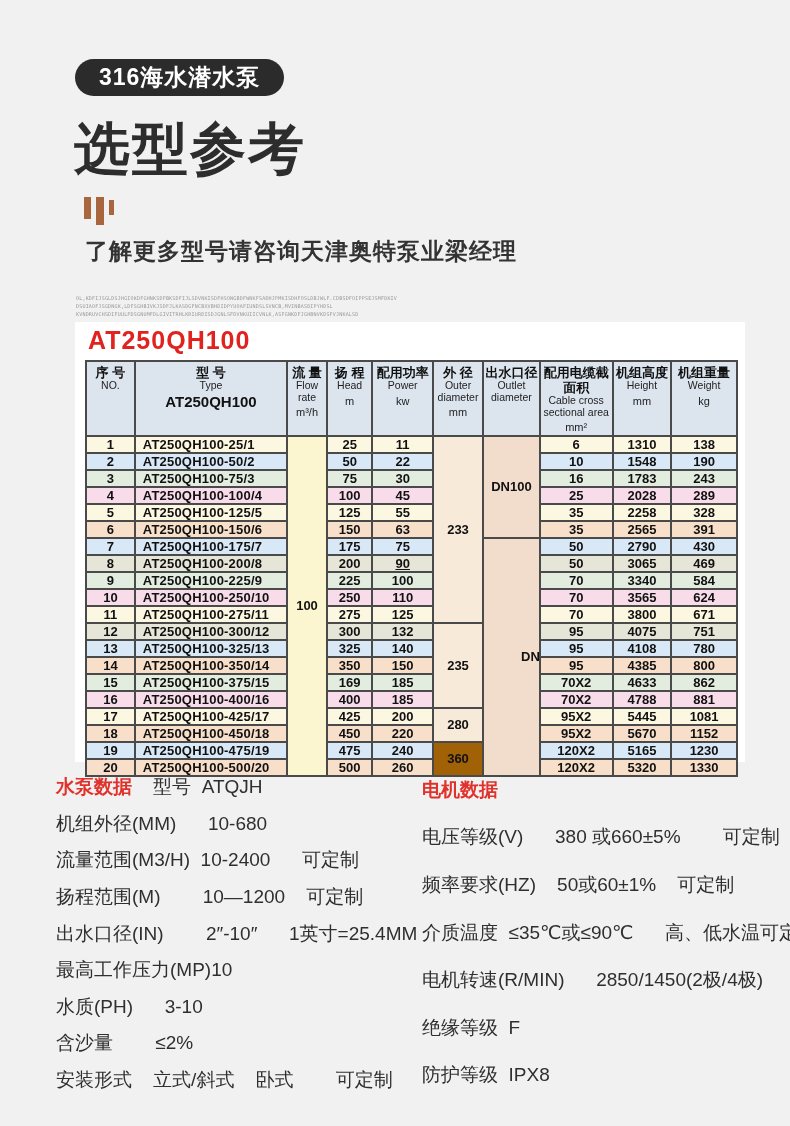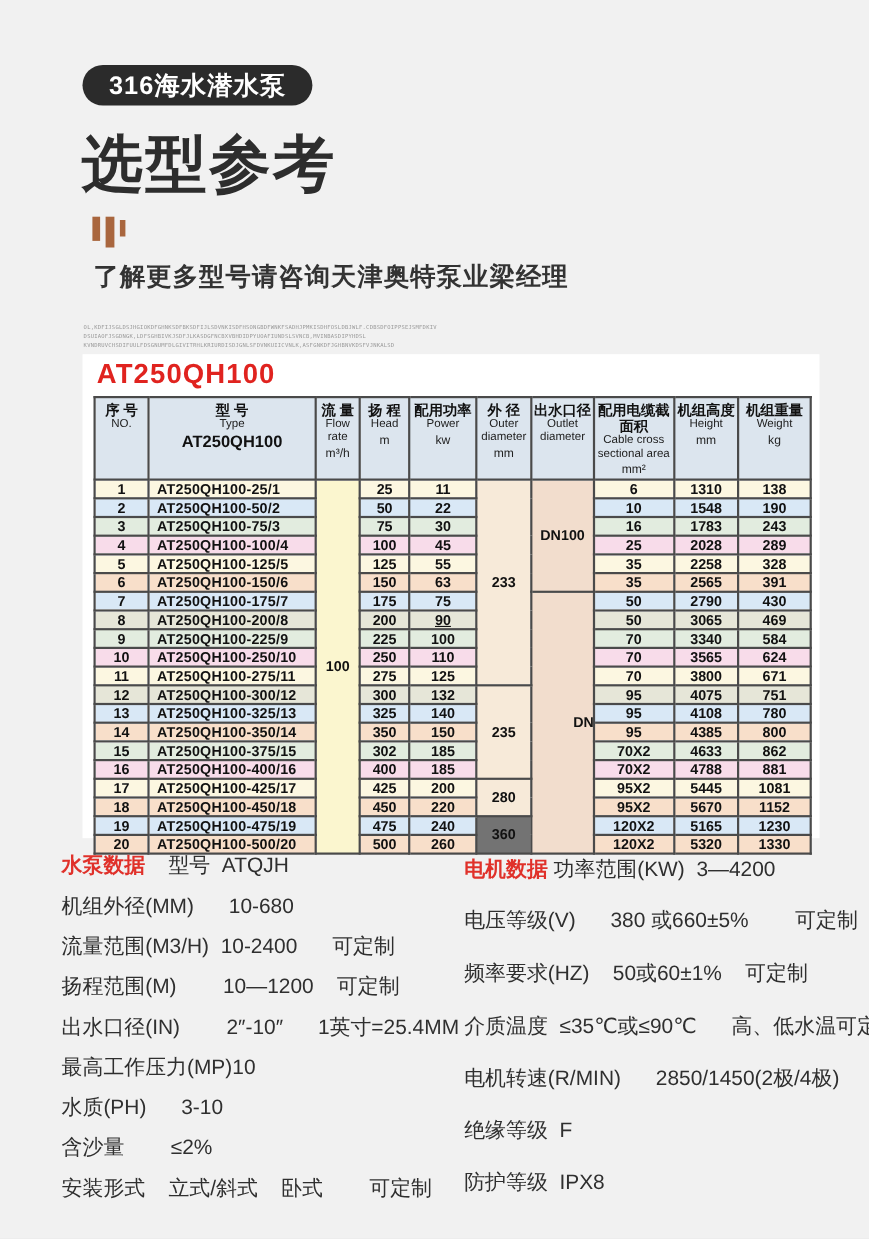"302" td { text: 302 -> 169 }
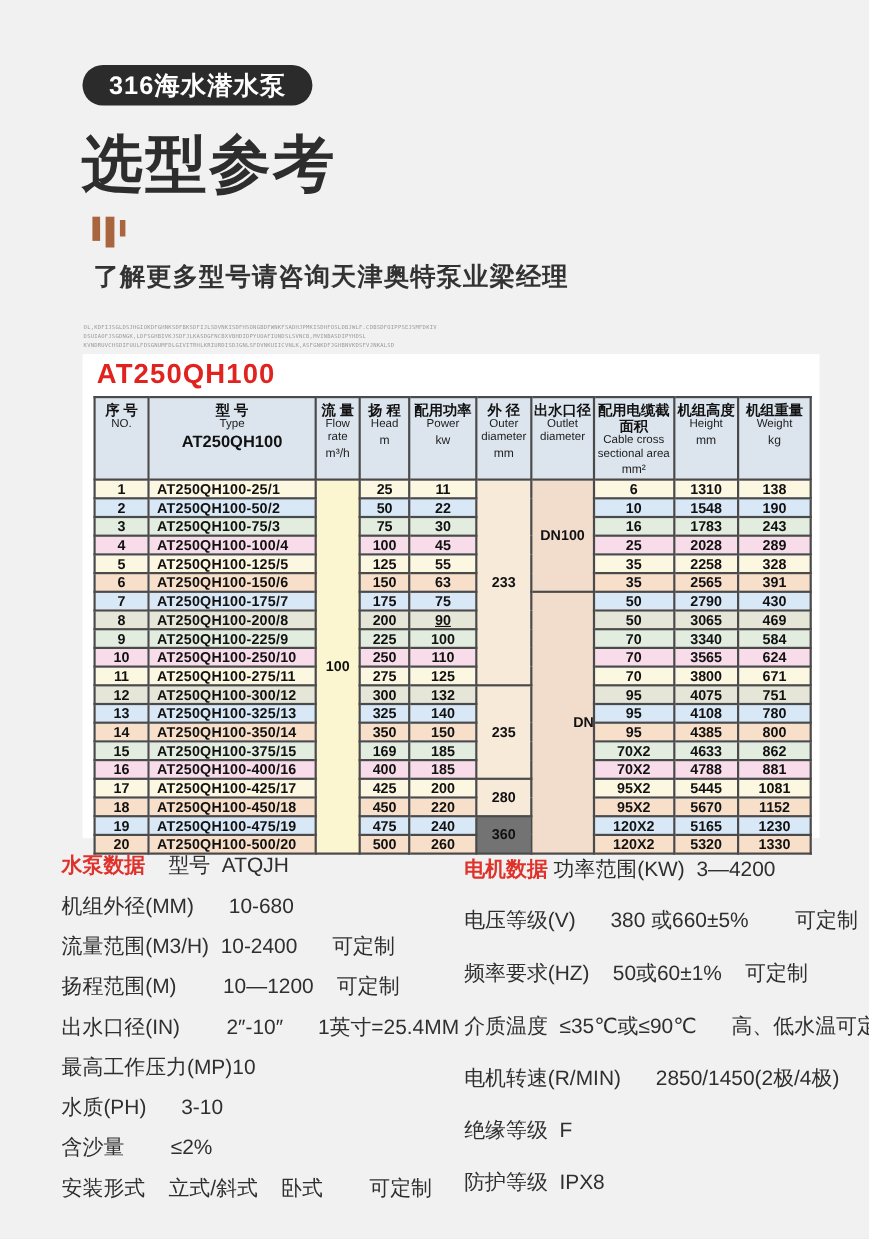"360" td { background: #737373 -> #a16207 }
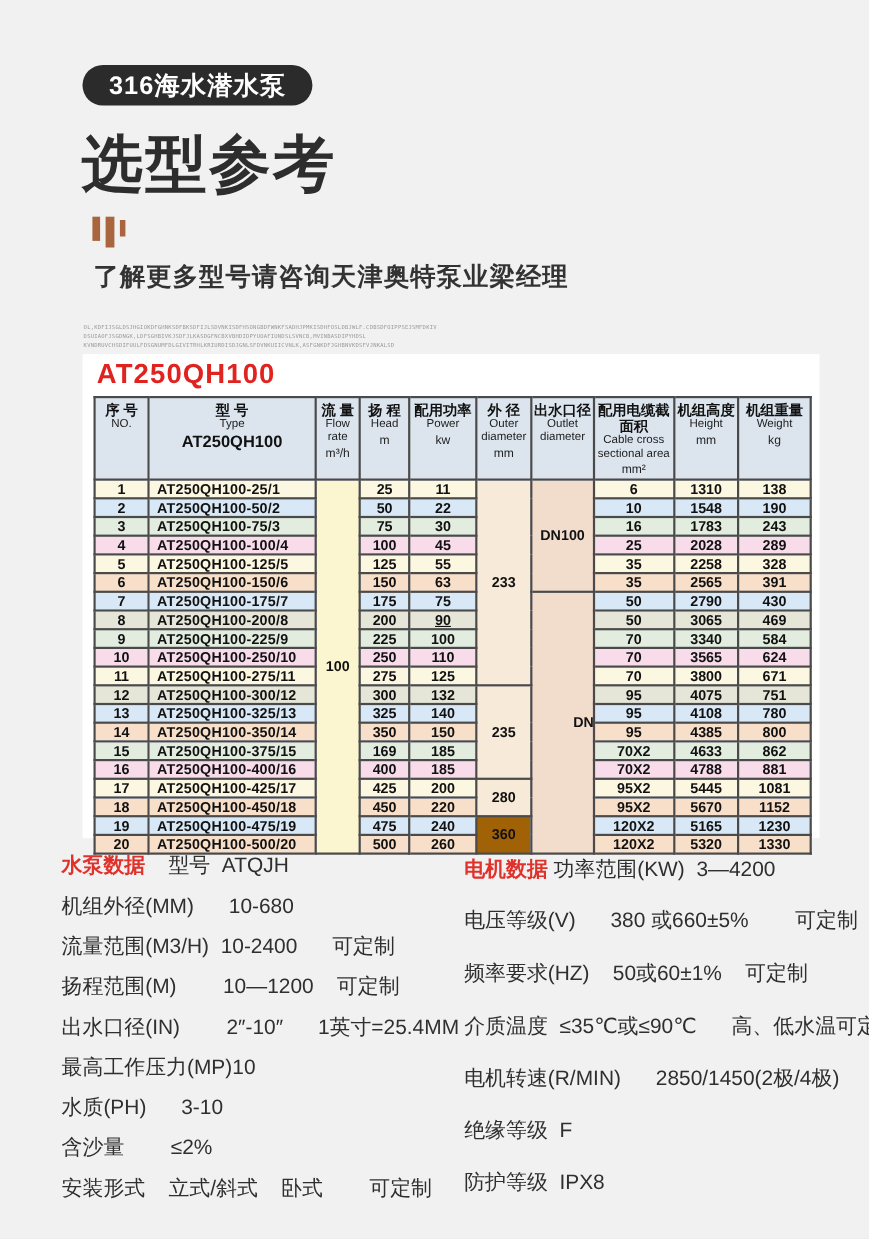"功率范围(KW) 3—4200" span { html: <span> 功率范围(KW) 3—4200</span> -> none }
